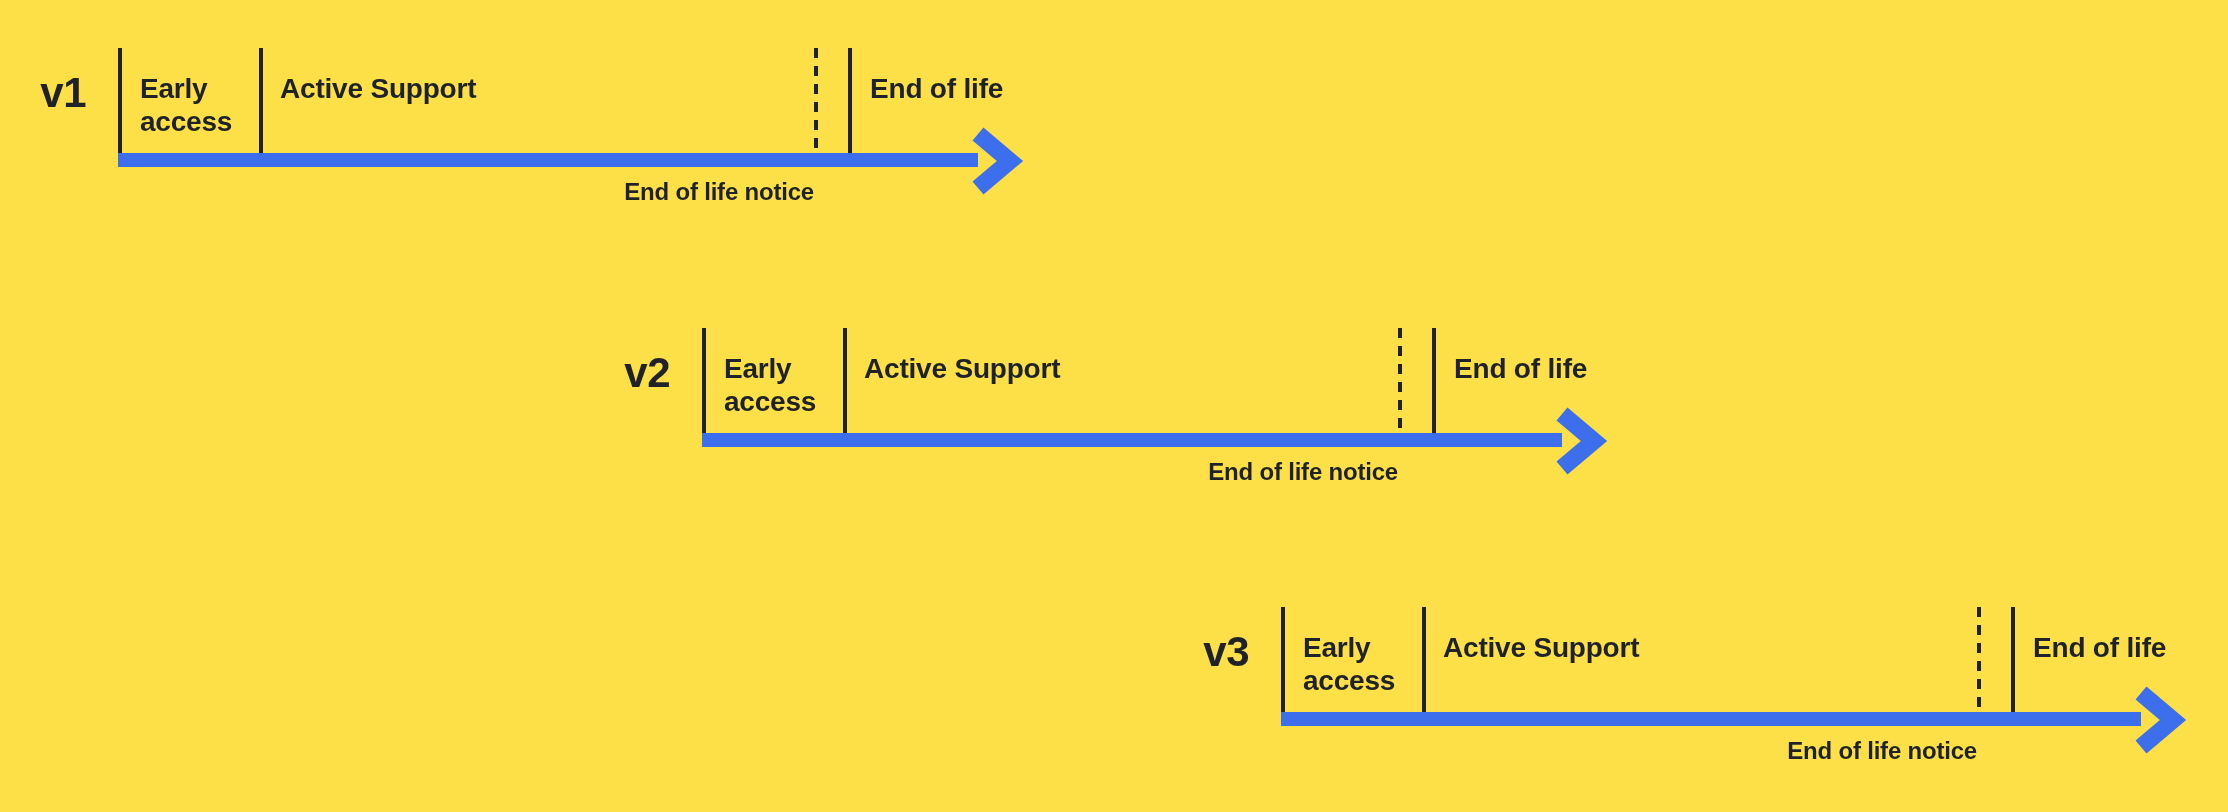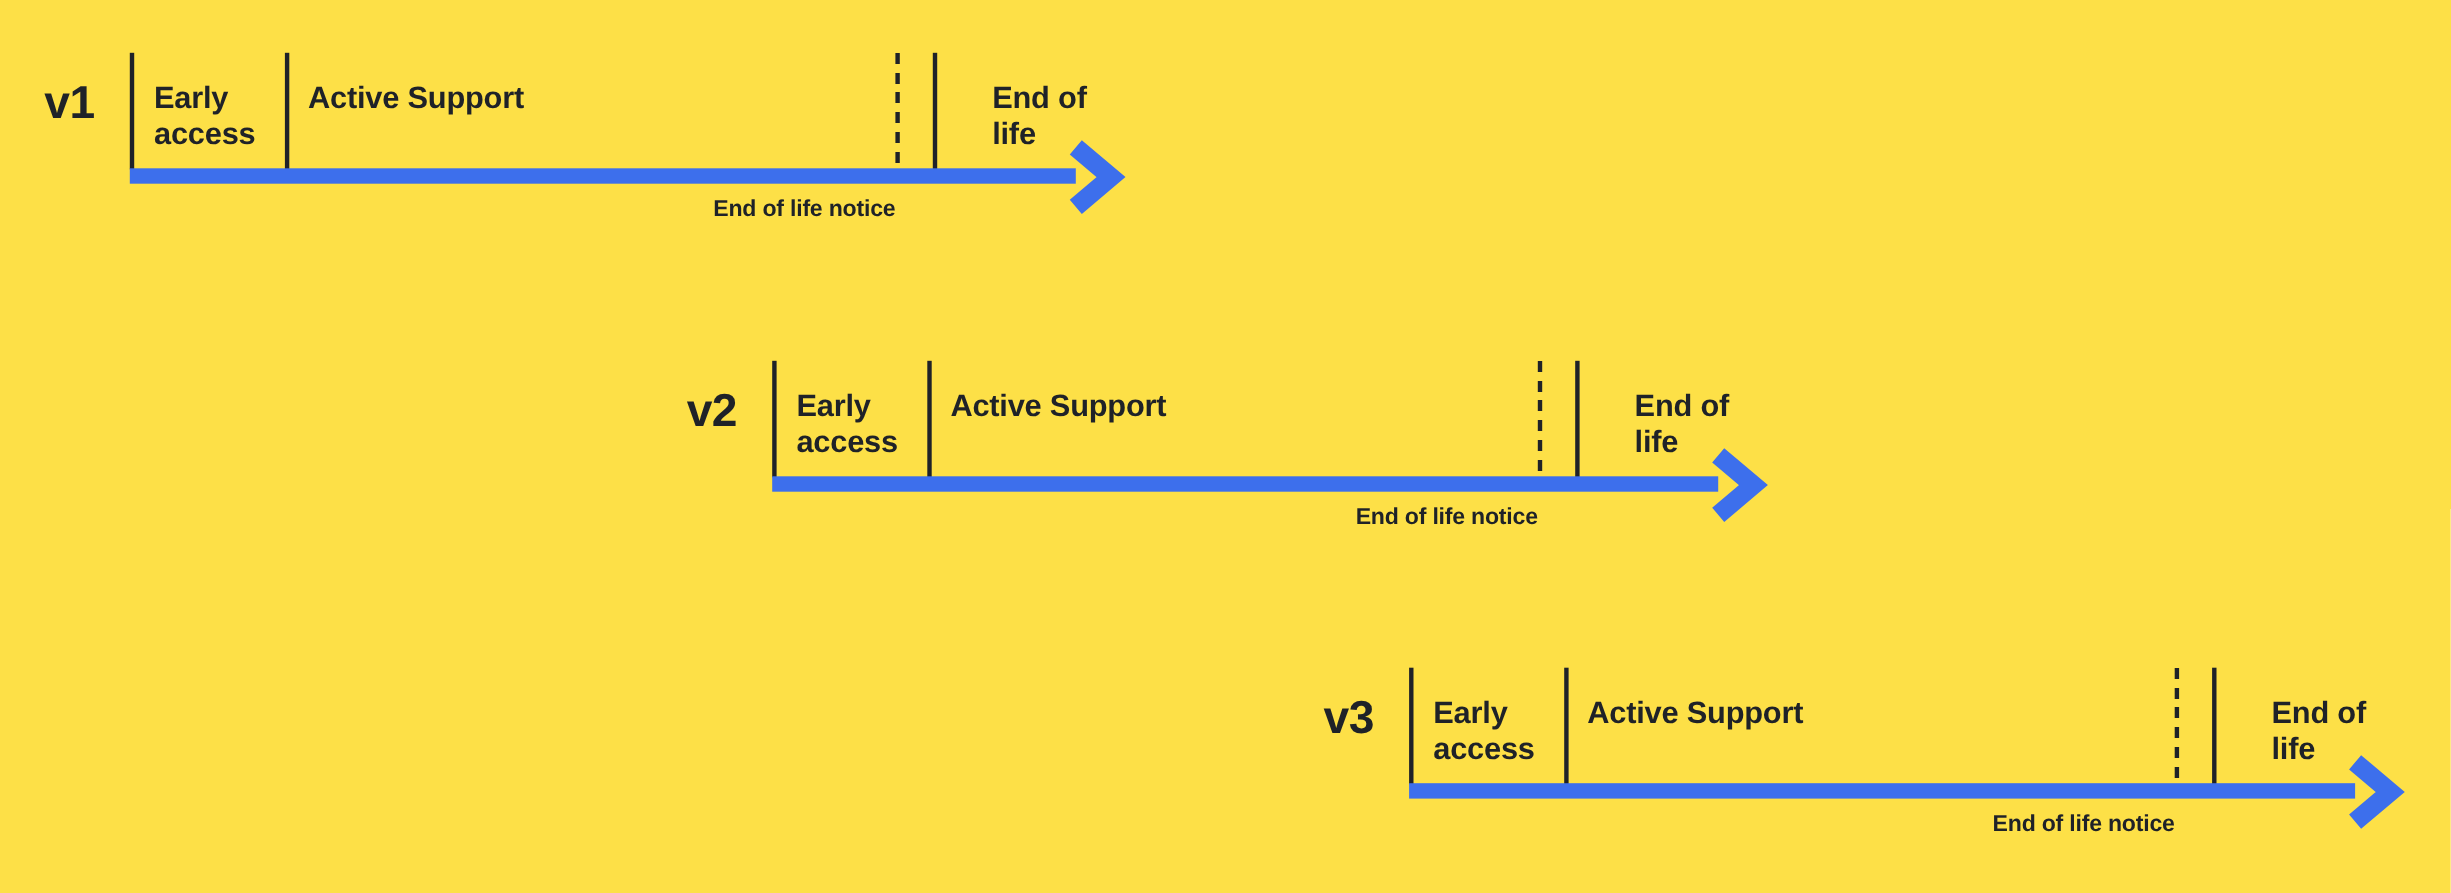"End of life" .phase-eol { left: 784px -> 752px }
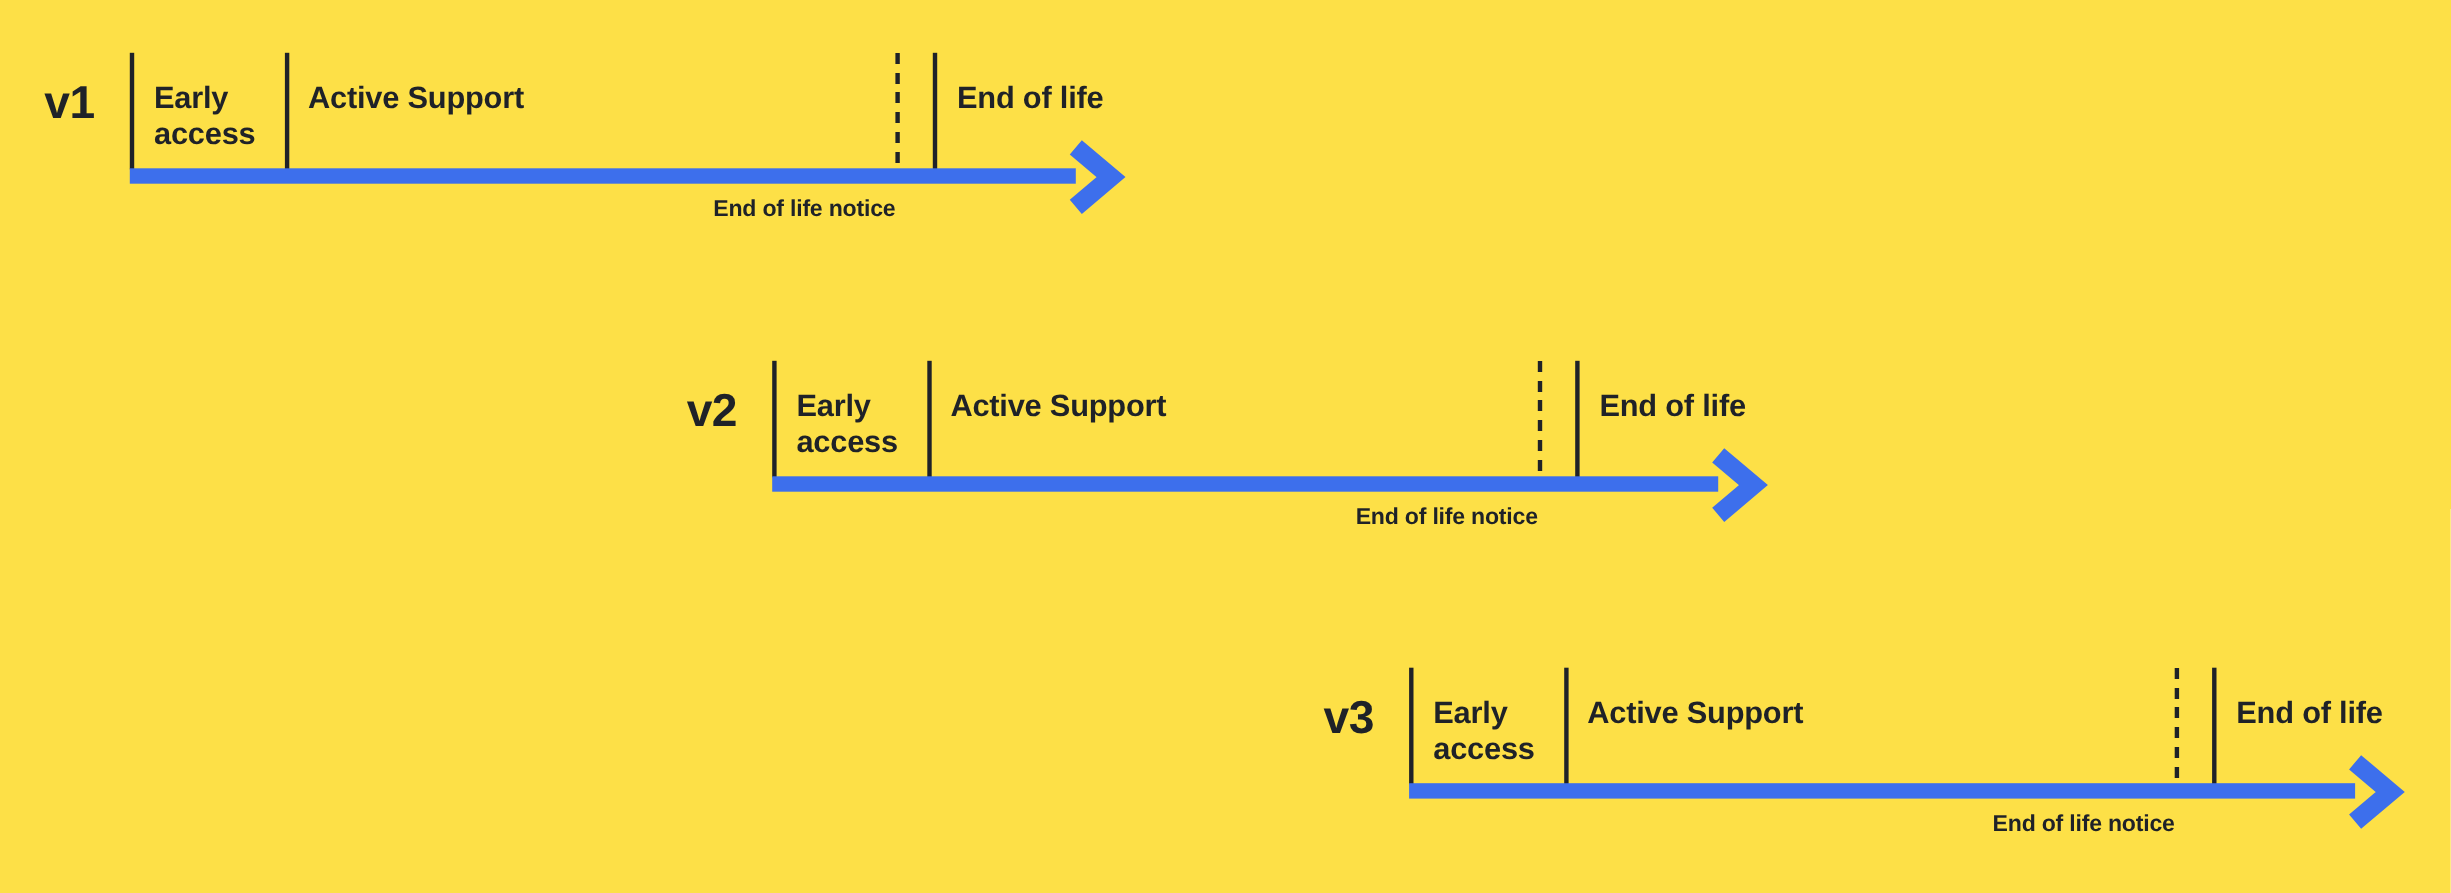"End of life notice" .notice { font-size: 21px -> 24px }
